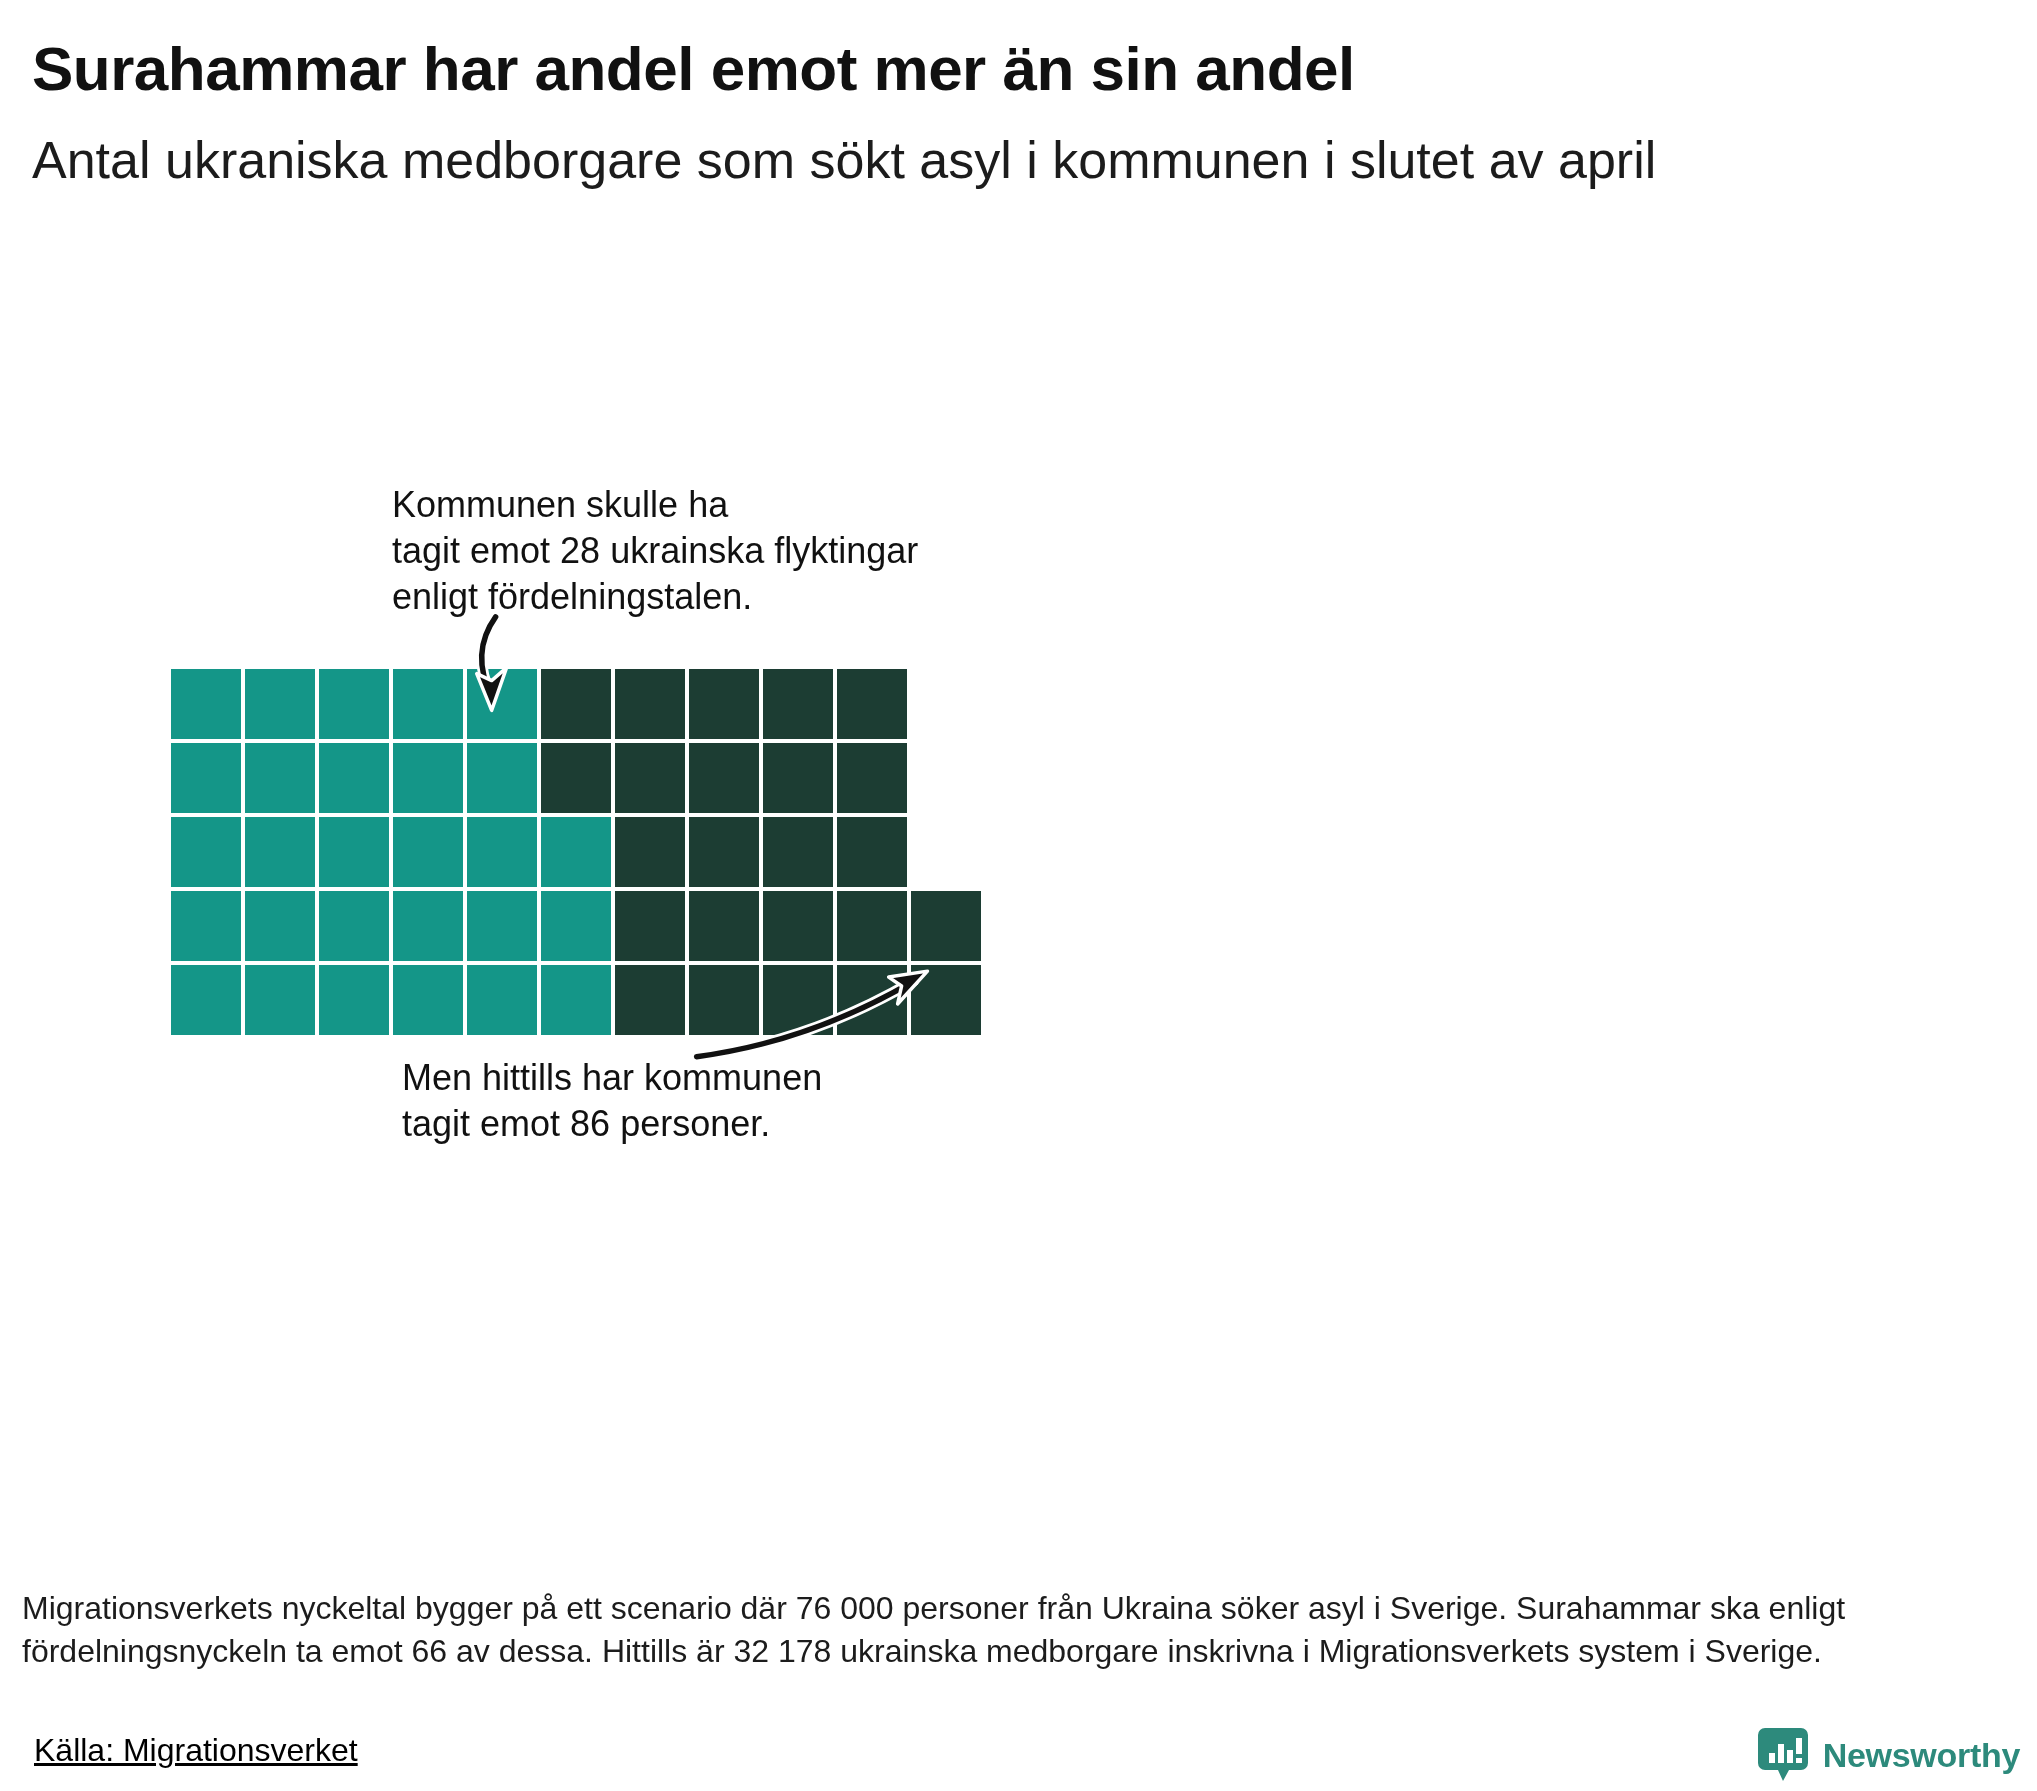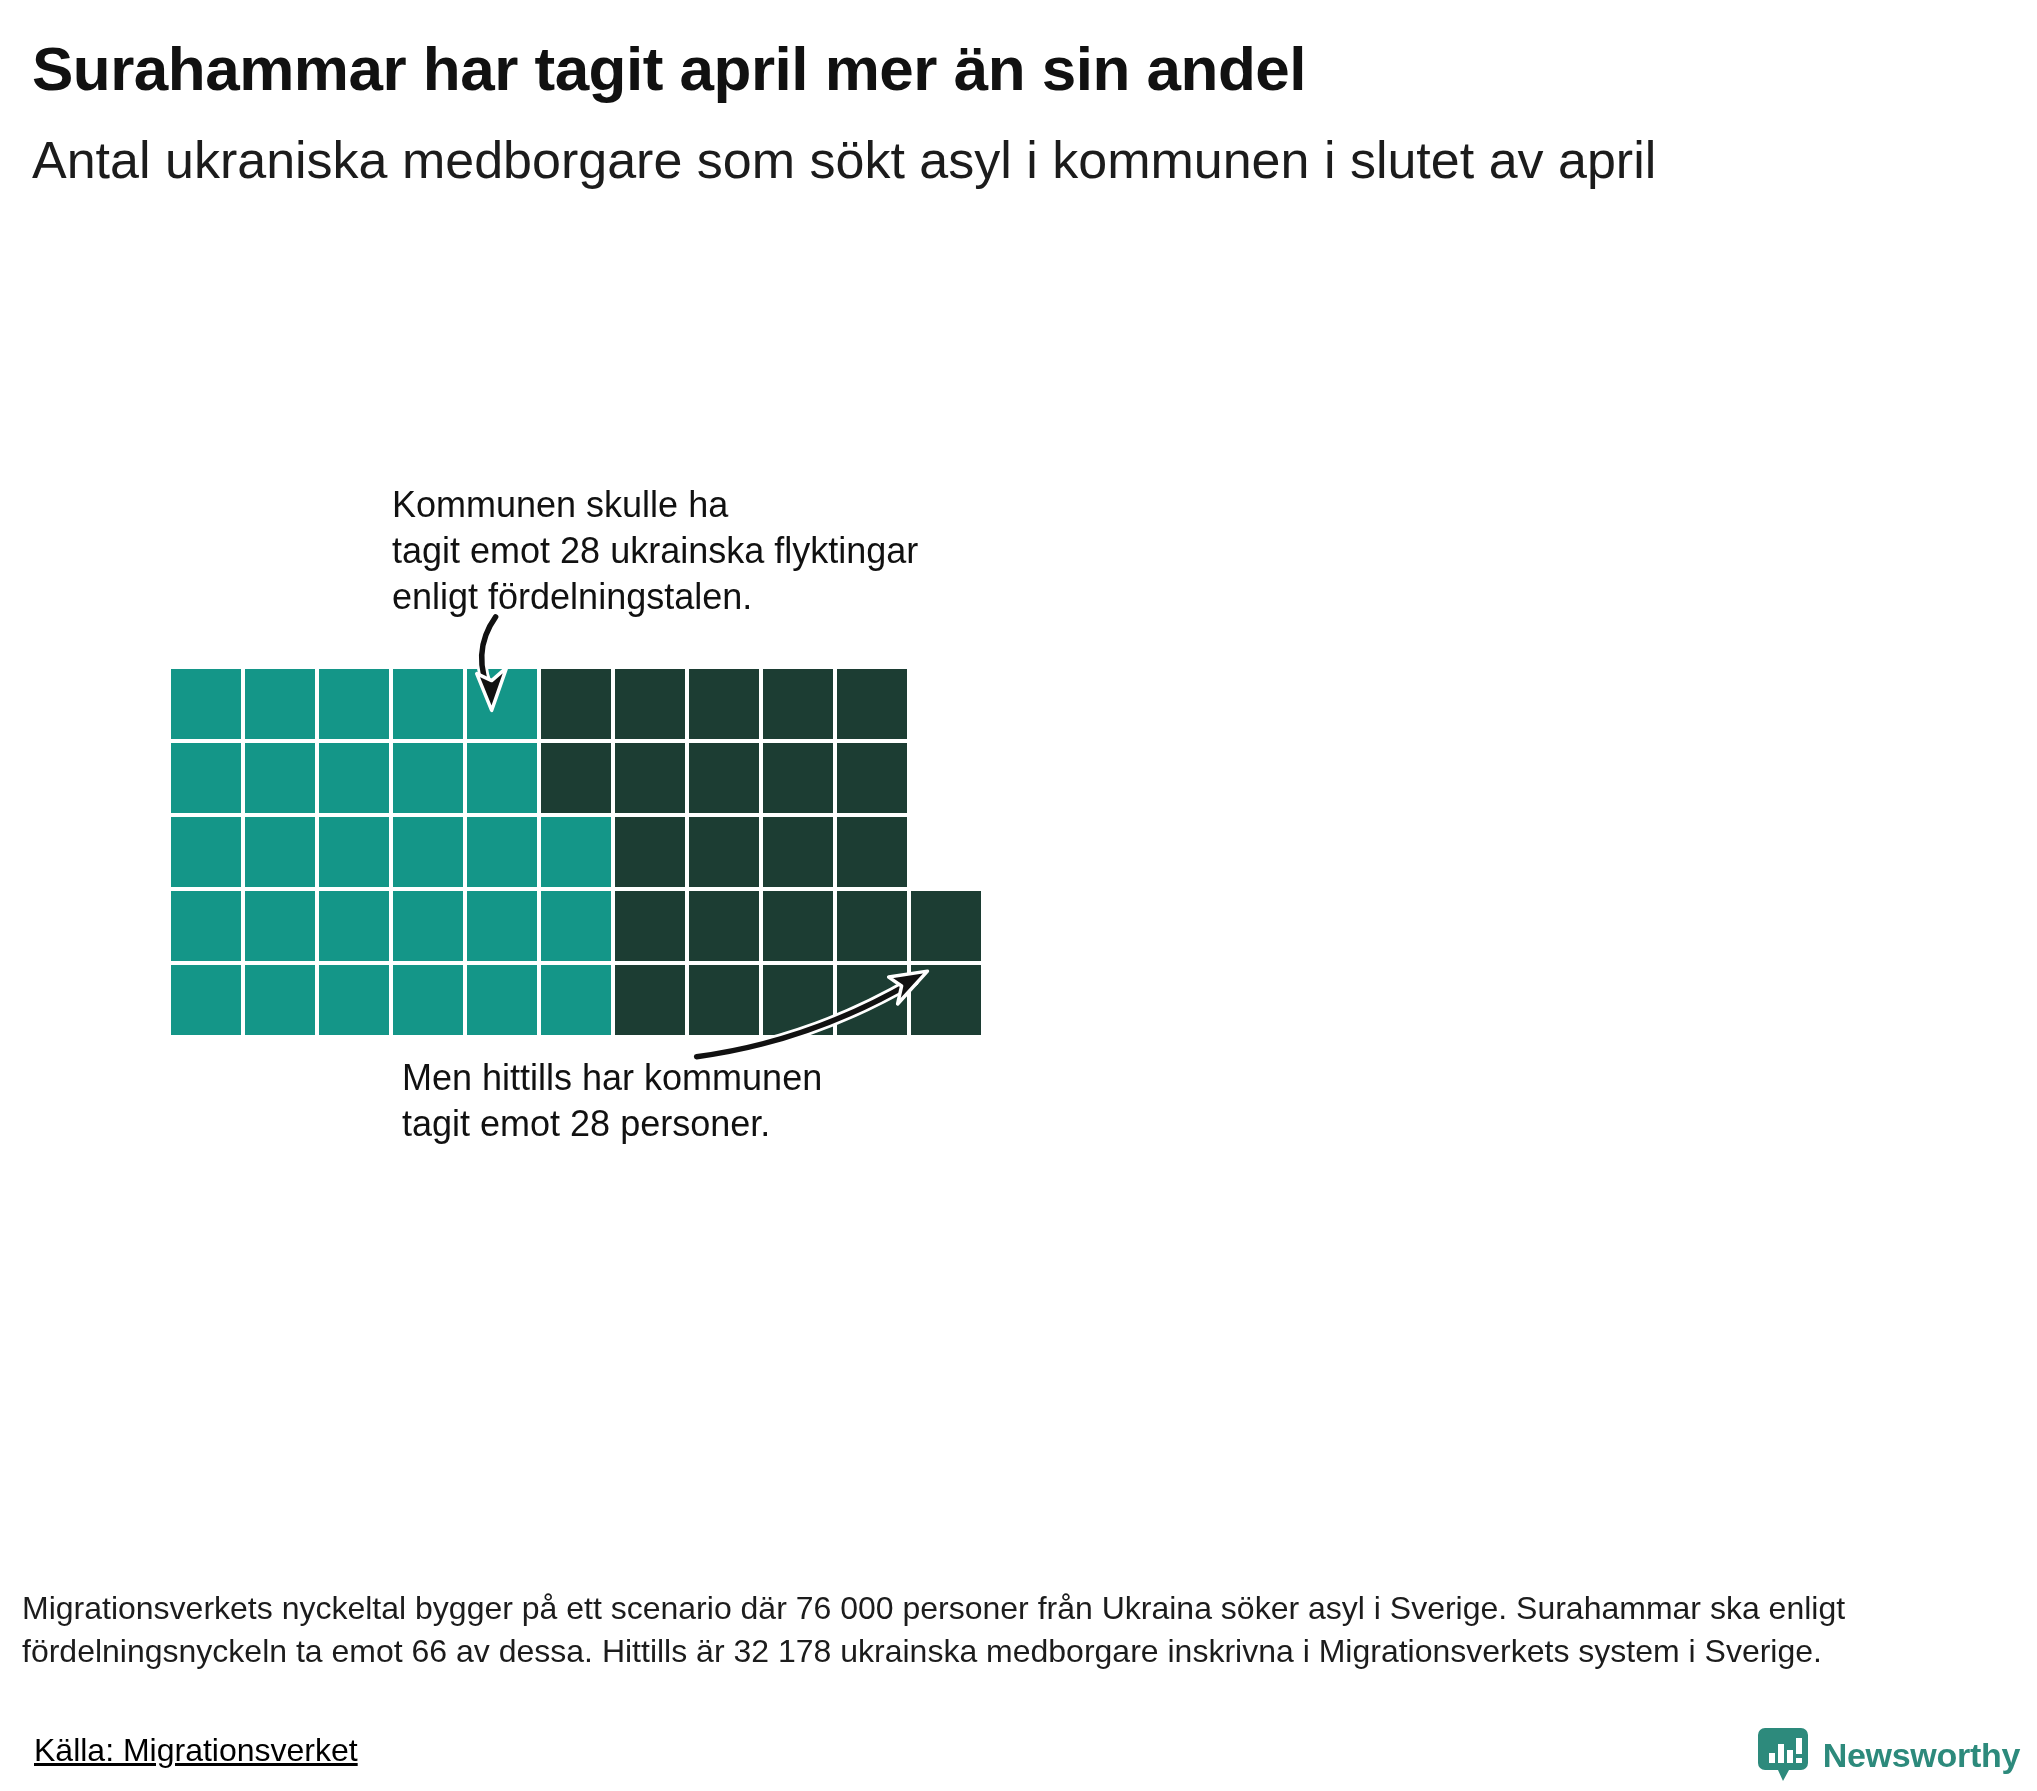"Surahammar har tagit april mer" h1.chart-title { text: tagit april -> andel emot }
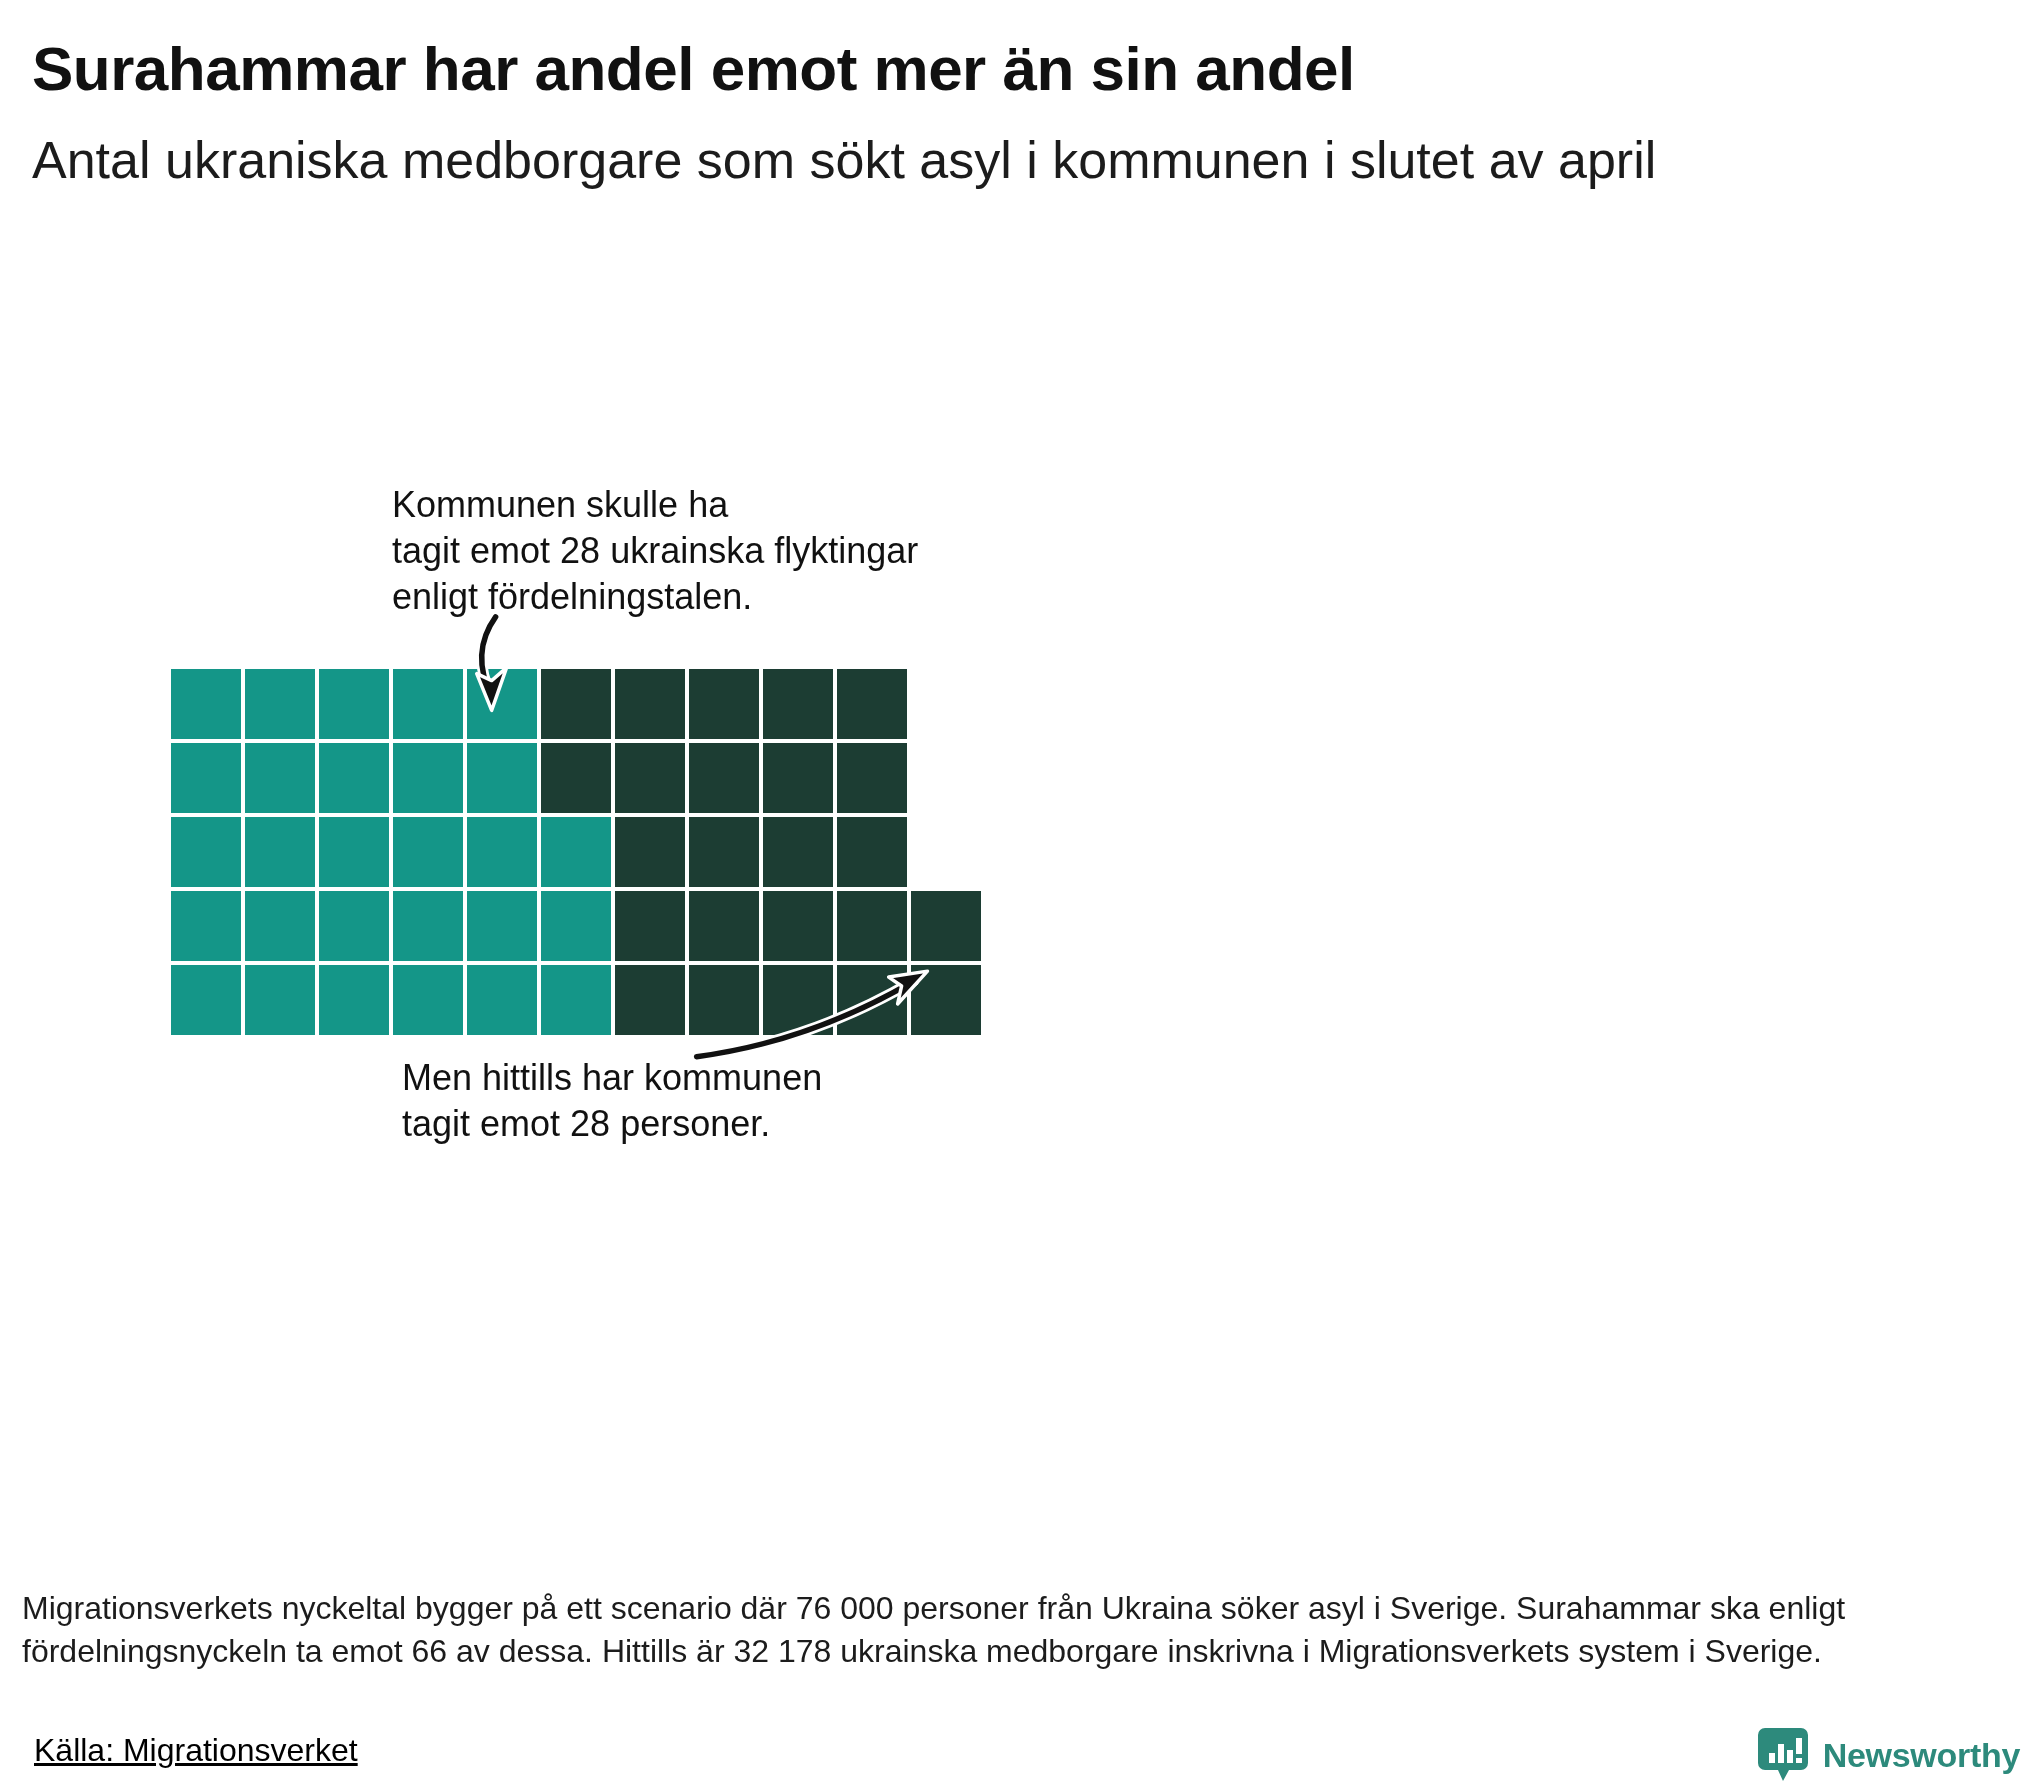"Men hittills har kommunen" div.annotation { text: 28 -> 86 }
